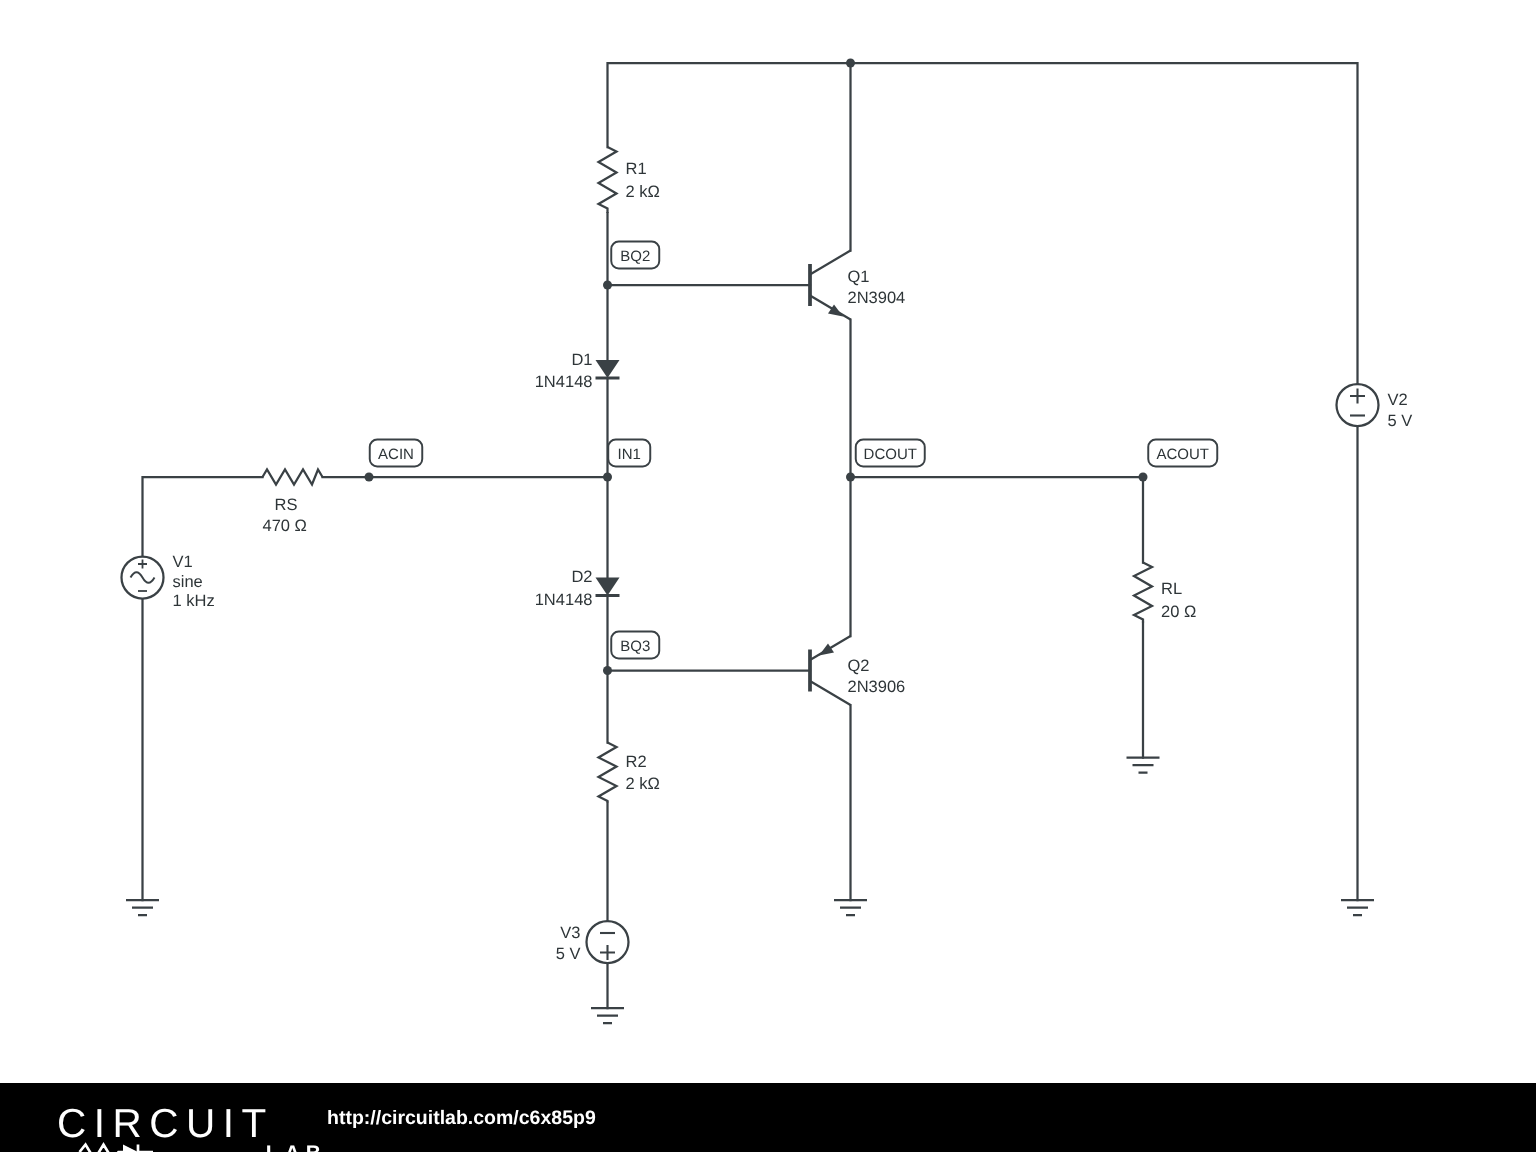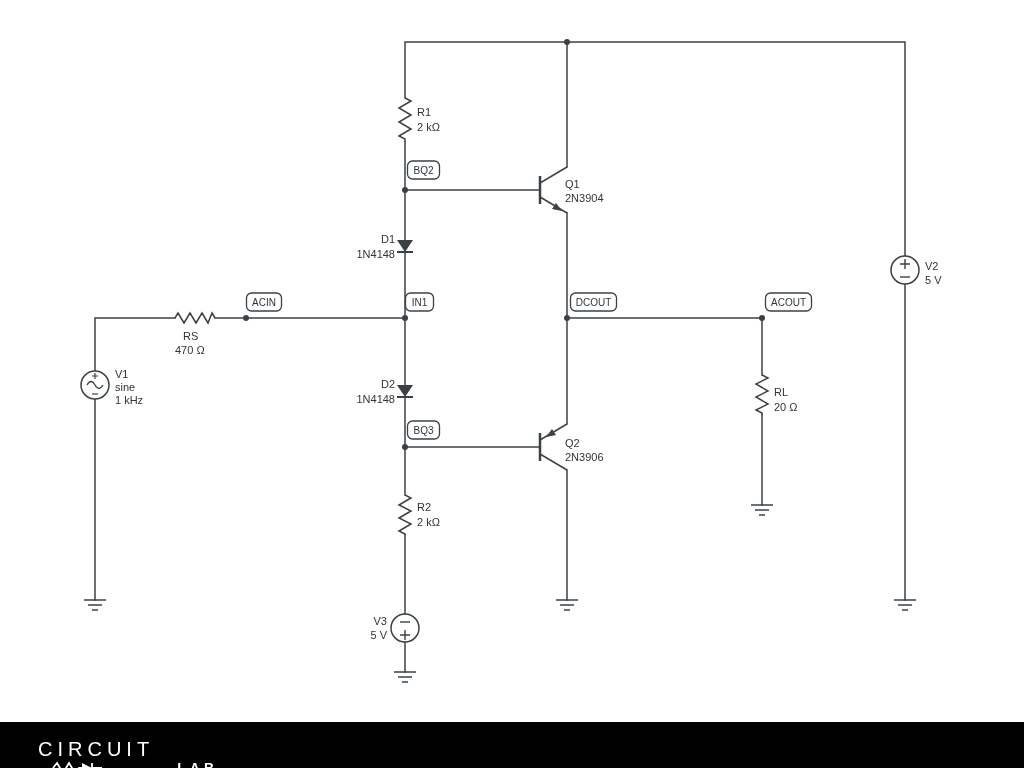"CIRCUIT" .logo-top { font-size: 20px -> 27px }
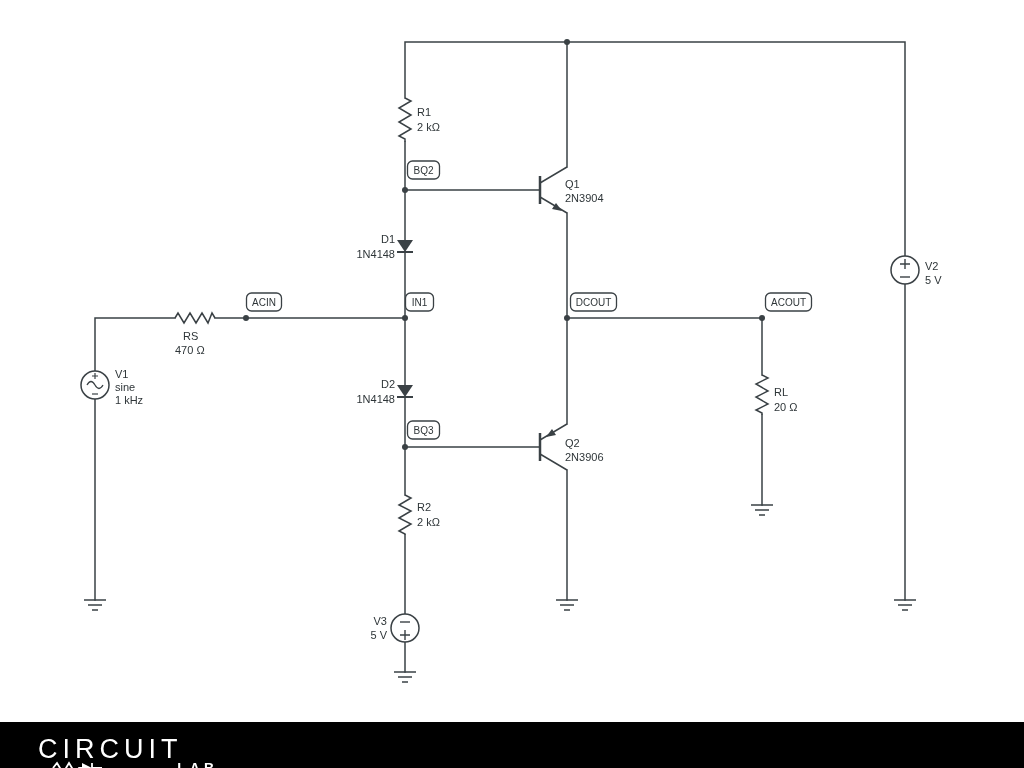"http://circuitlab.com/c6x85p9" div.url { html: none -> <div>http://circuitlab.com/c6x85p9</div> }
